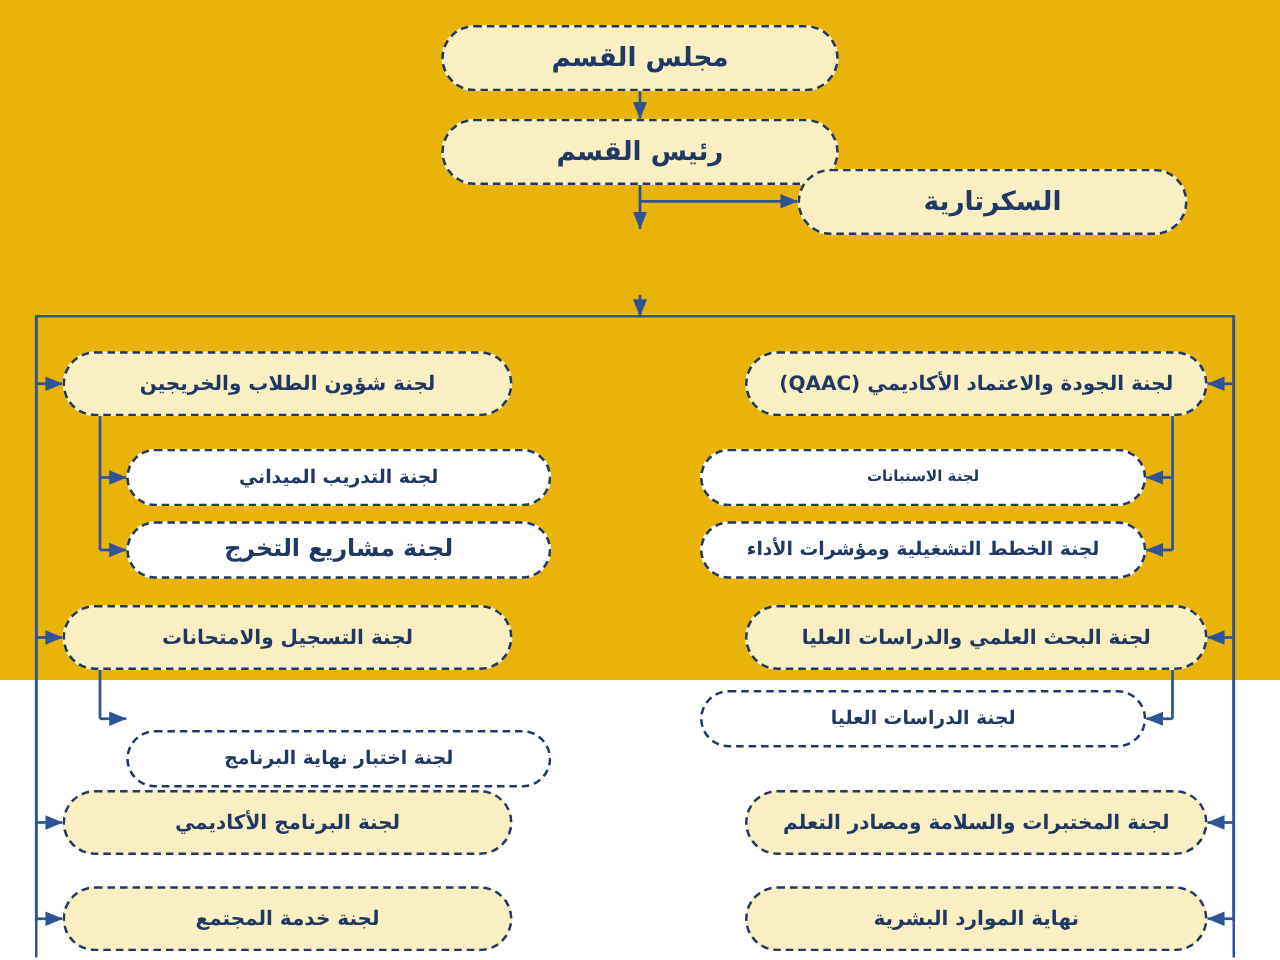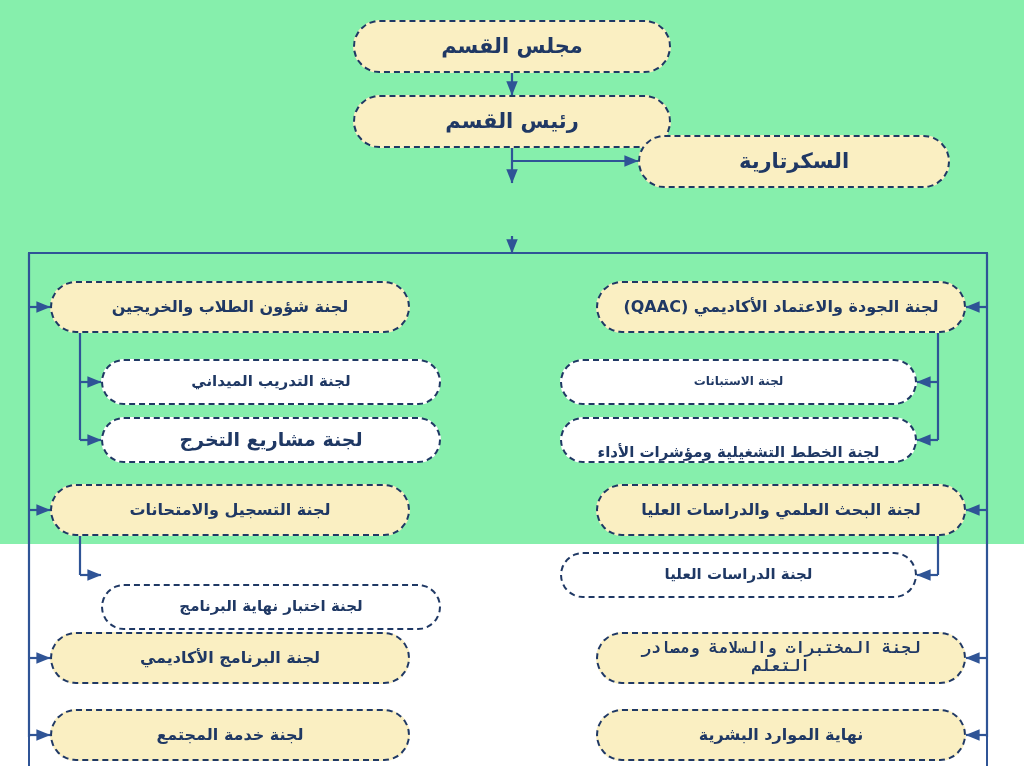"مجلس القسم" #chart-root { background: #86efac -> #eab308 }
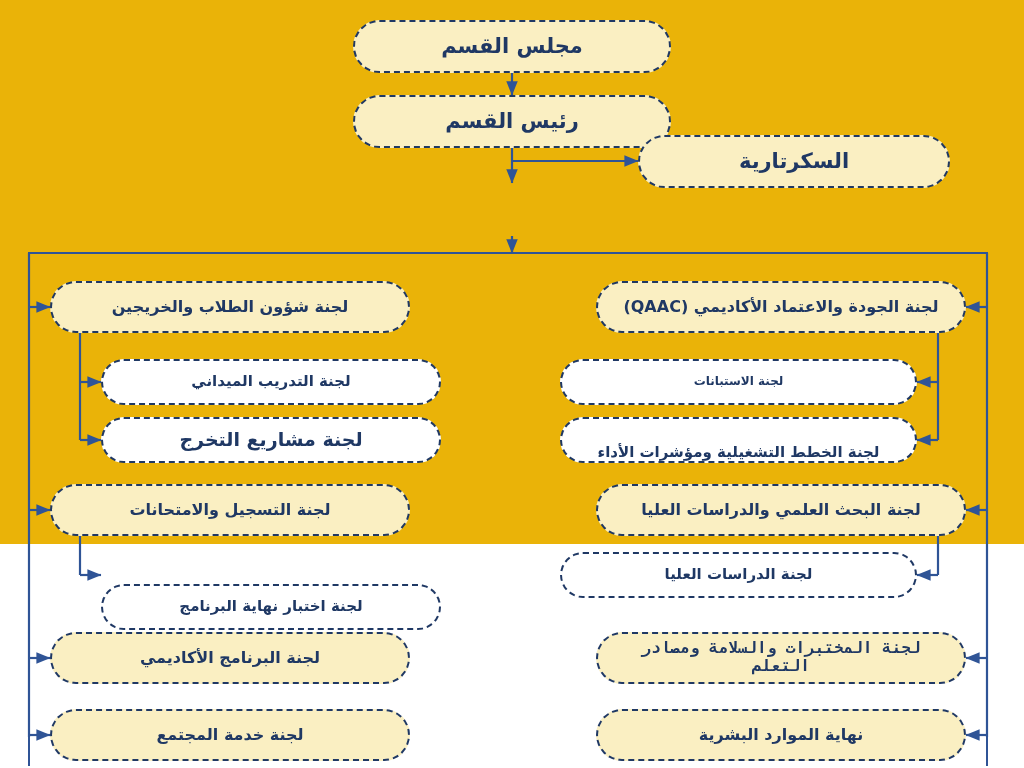"لجنة الخطط التشغيلية ومؤشرات الأداء" div.node { align-items: flex-end -> none }
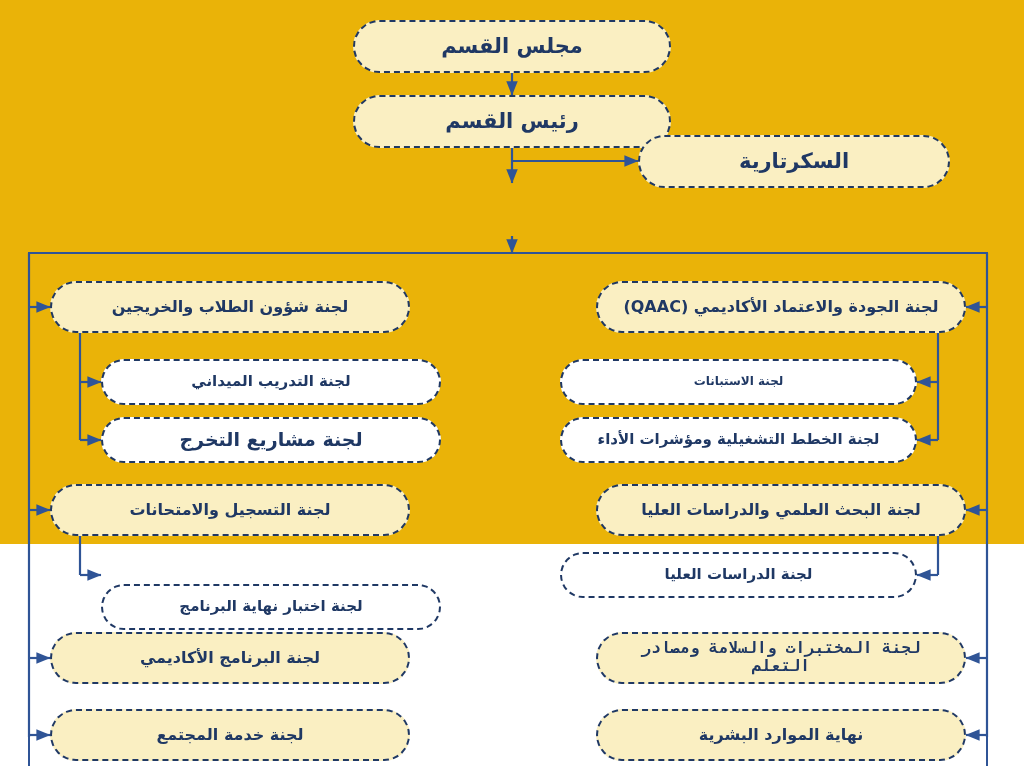"لجنة المختبرات والسلامة ومصادر التعلم" div.node { font-family: Liberation Mono, monospace -> none }
